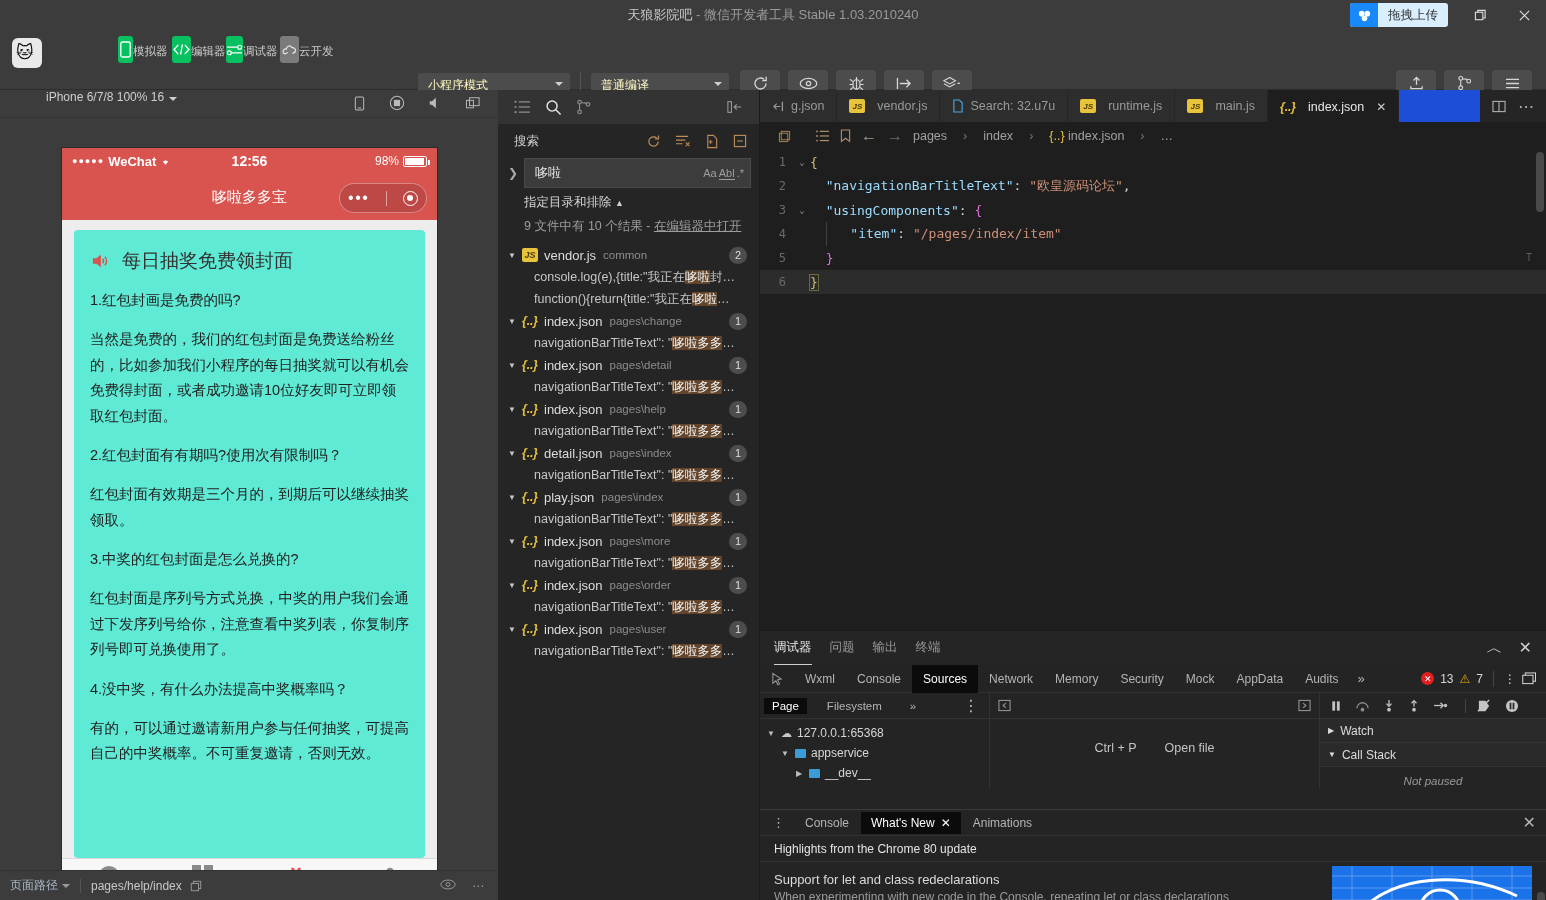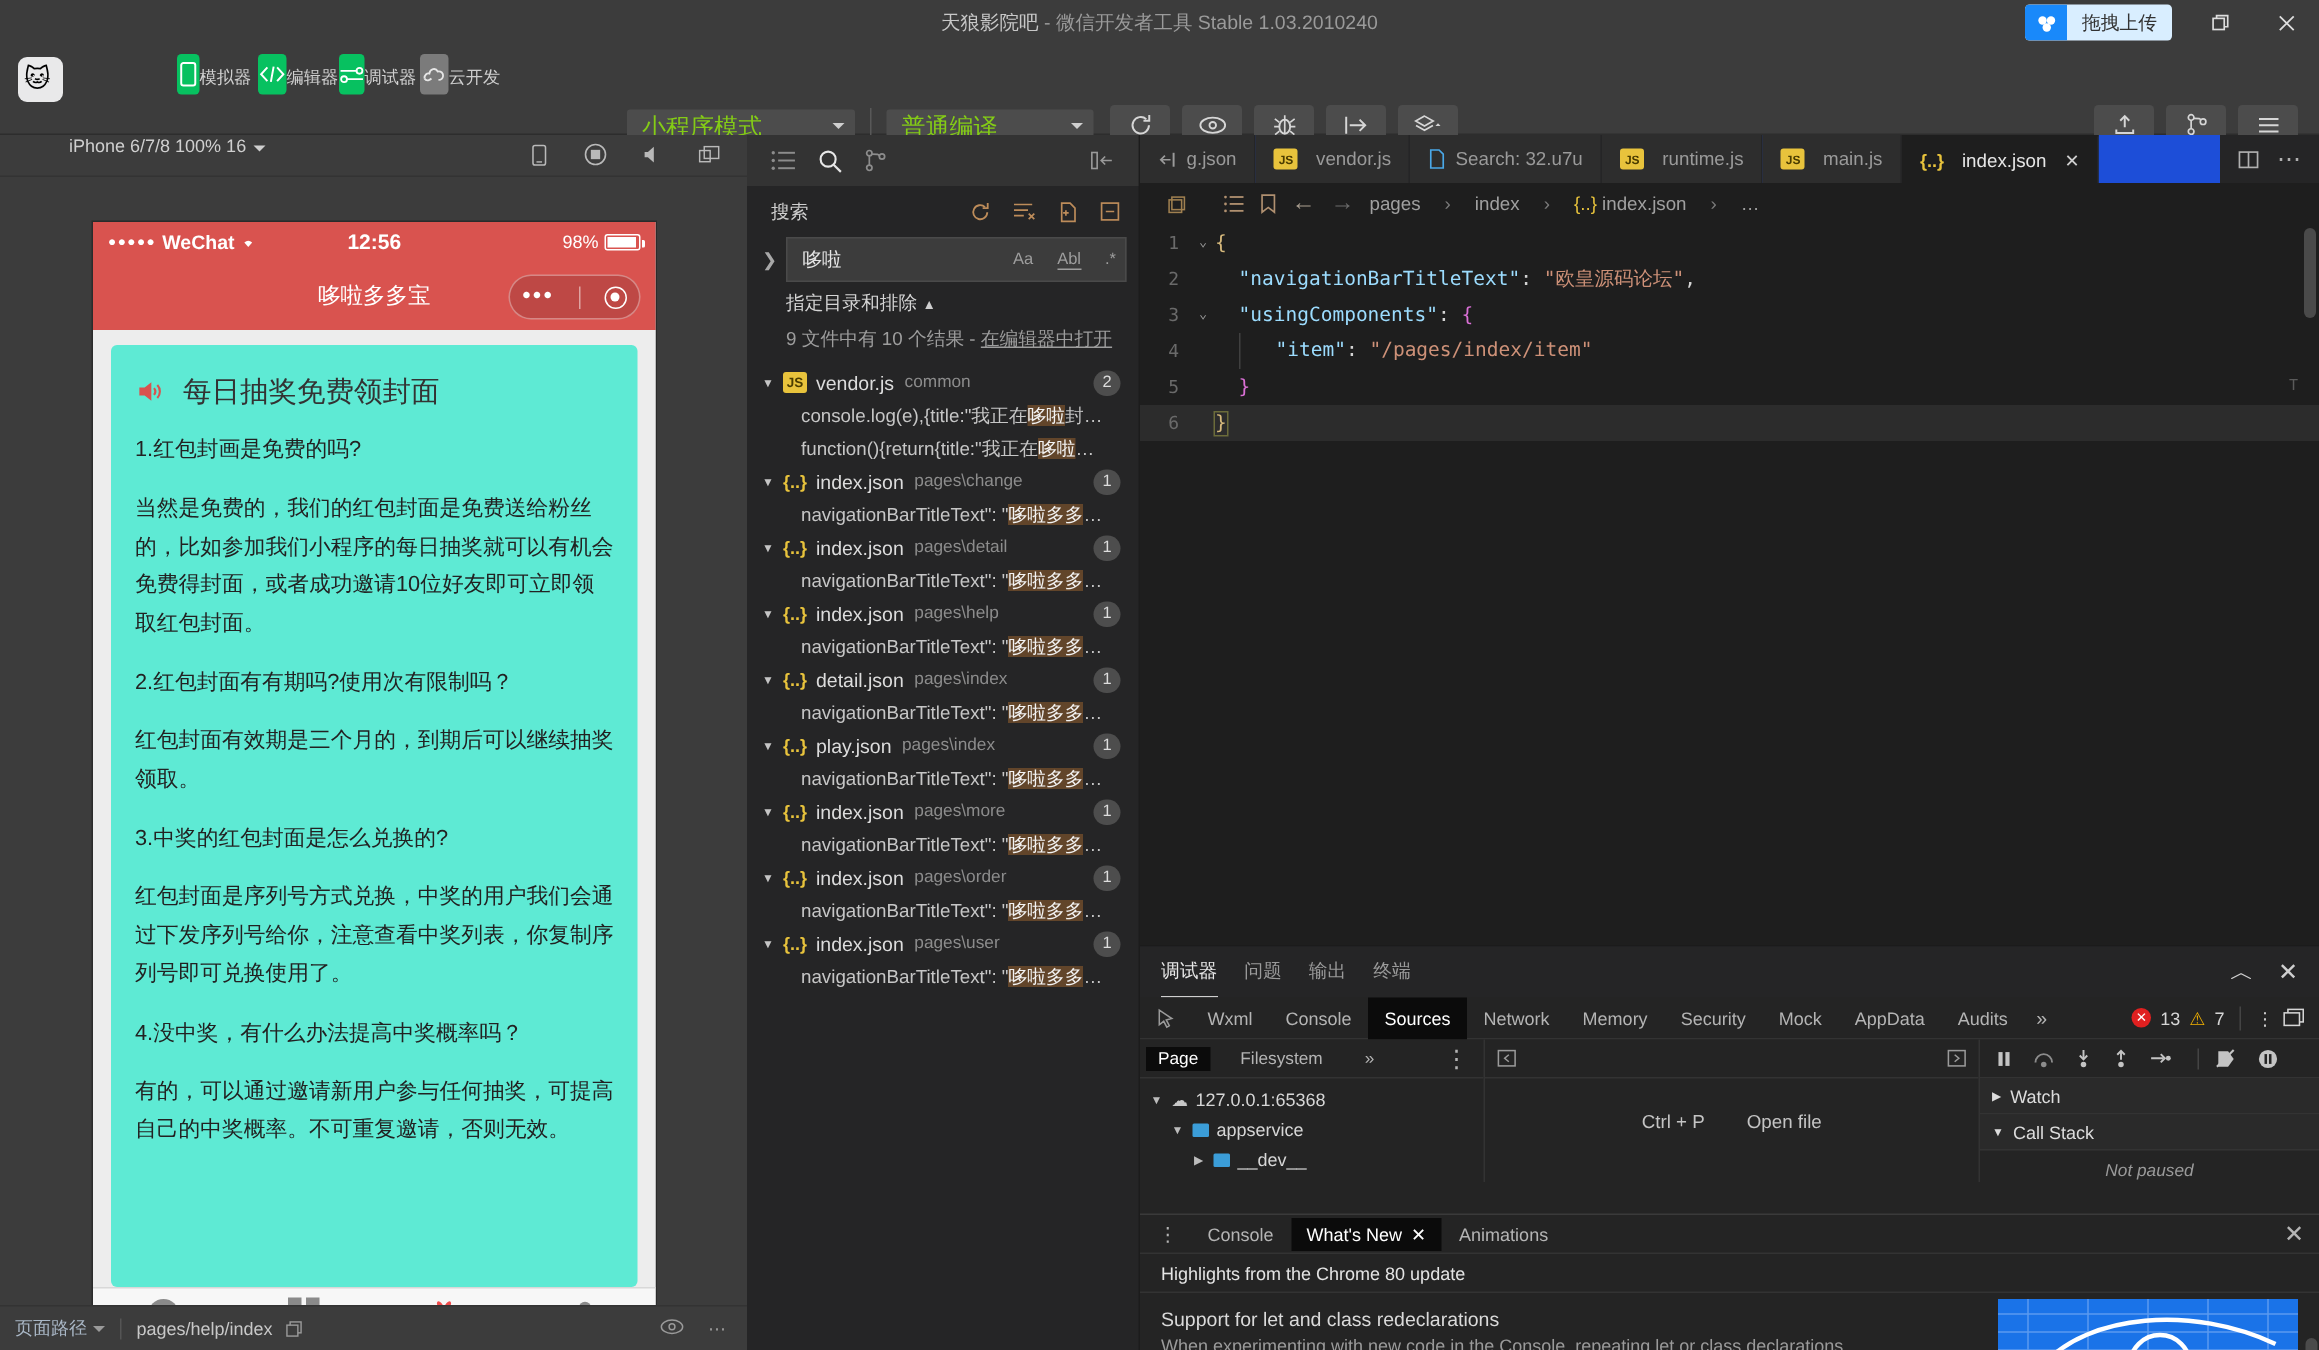"小程序模式" .sel { color: #84cc16 -> #fef9c3; font-size: 16px -> 12px }
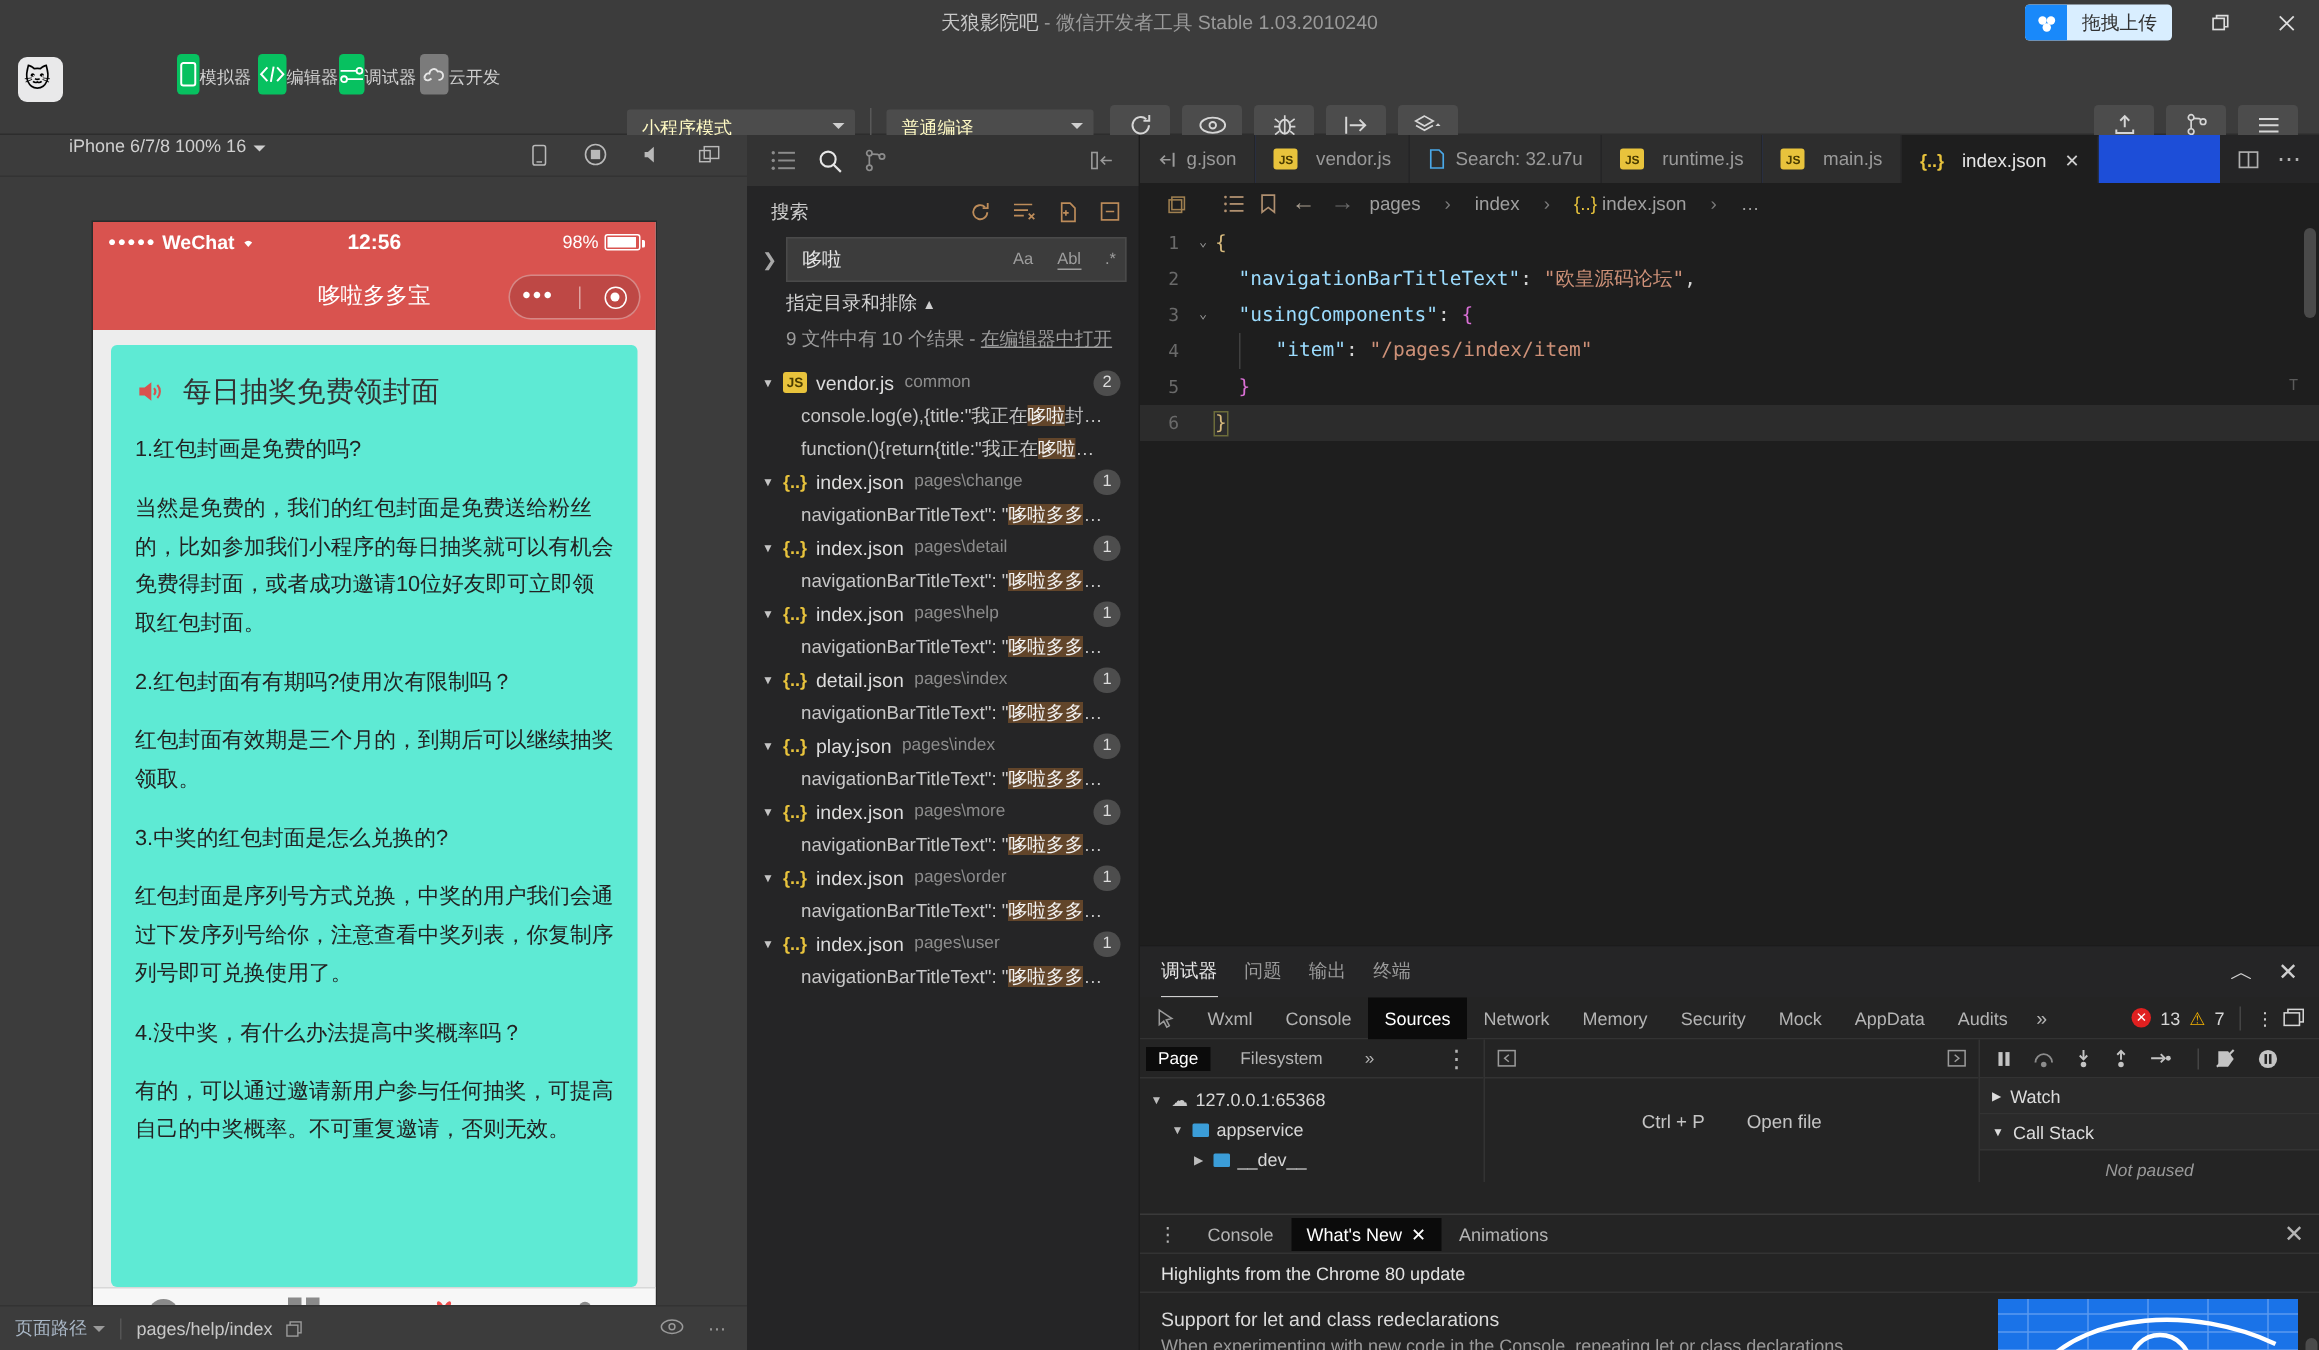"JS" .fico { font-style: none -> italic }
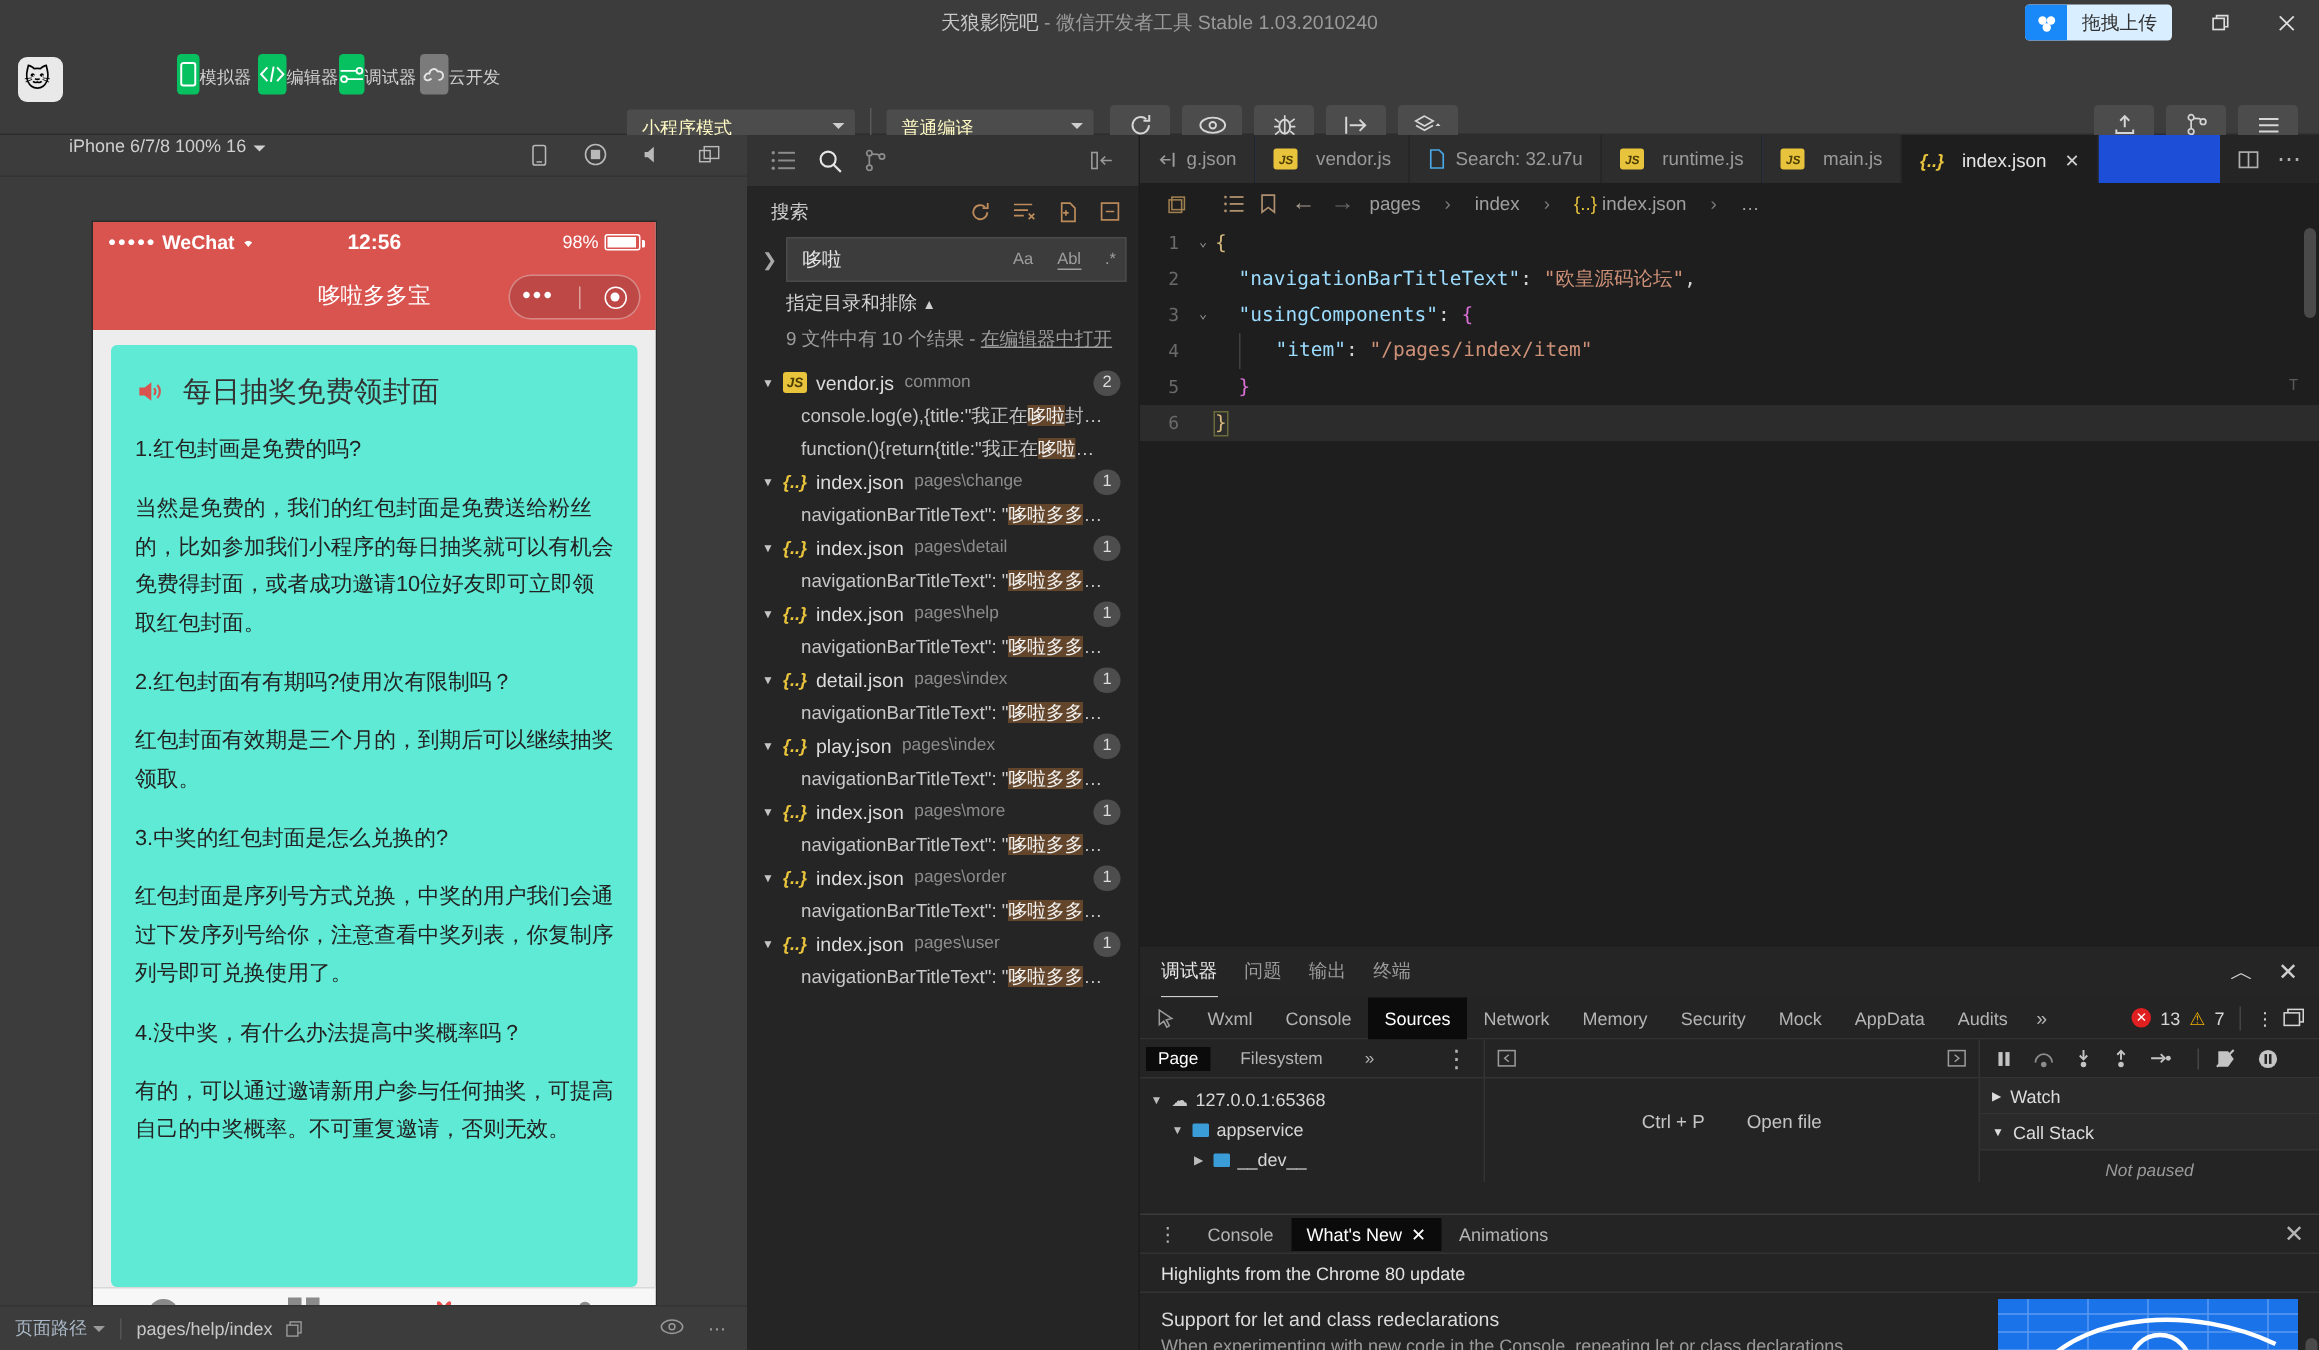"Aa" .sfield .opts { gap: 16px -> 2px }
